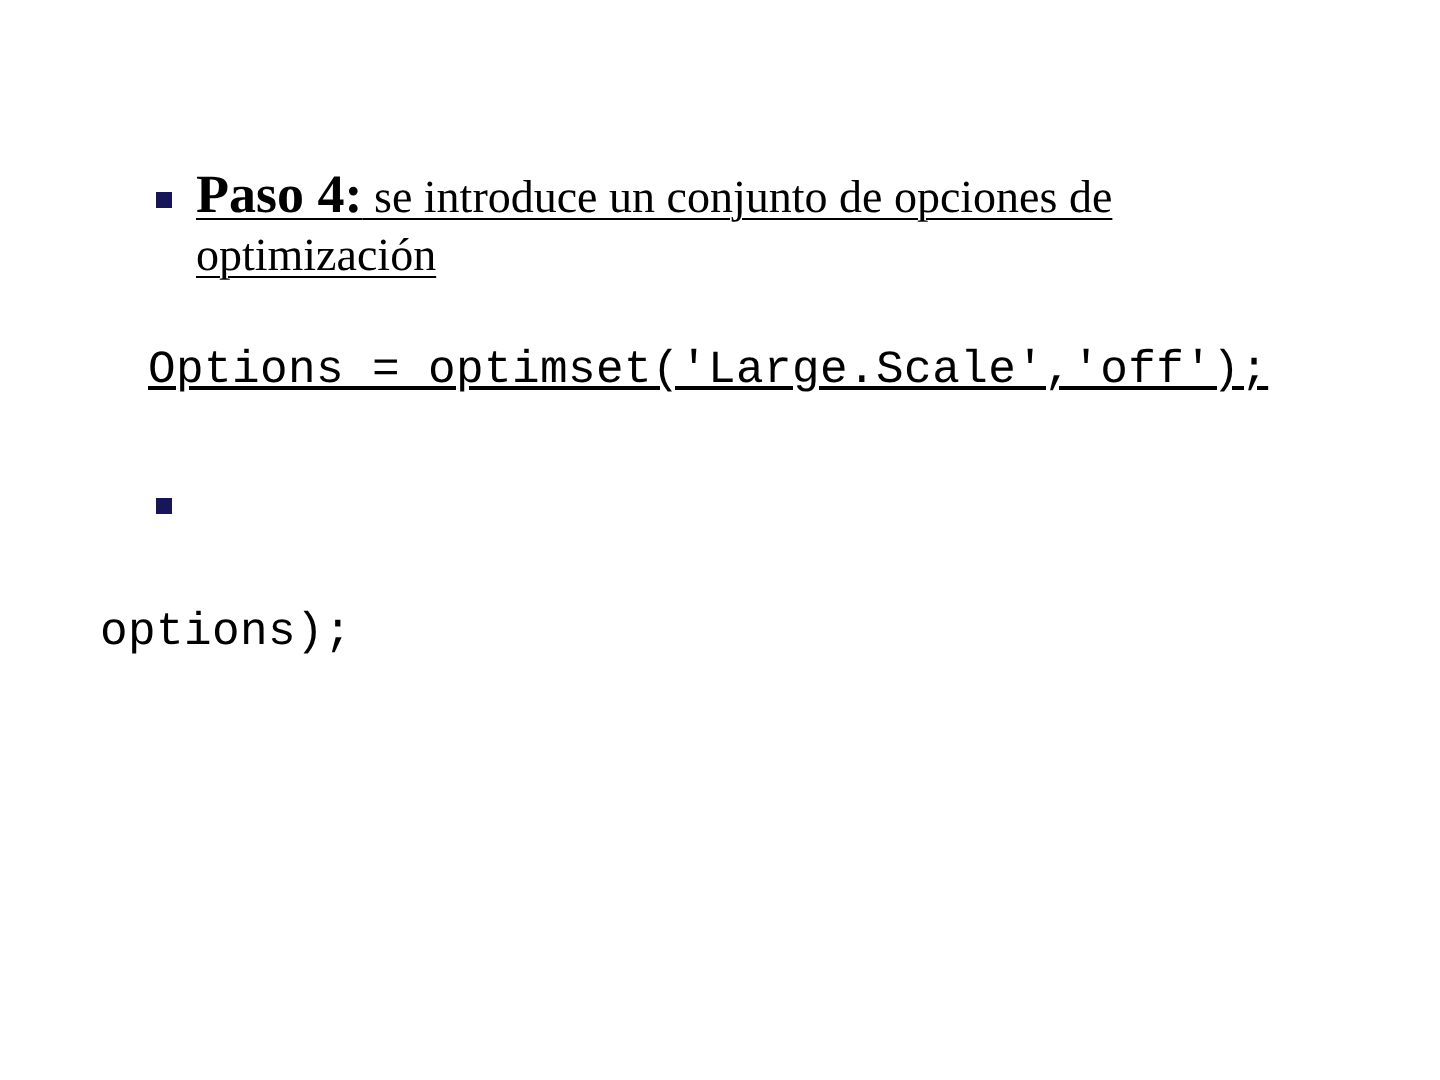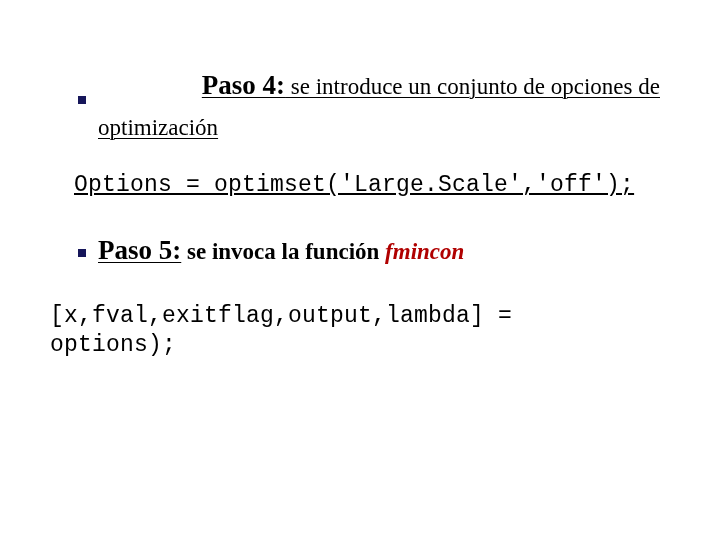"Paso 4: se introduce un" .step4 { text-align: right -> none; top: 70px -> 82px }
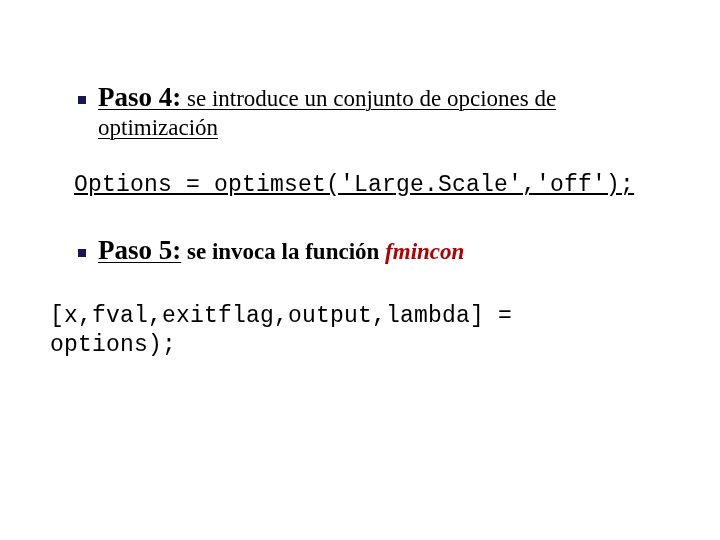"Paso 5: se invoca la" div.step-block { html: <div> <span>Paso 5:</span><span> se invoca la función </span><span>fmincon</span> </div> -> none }
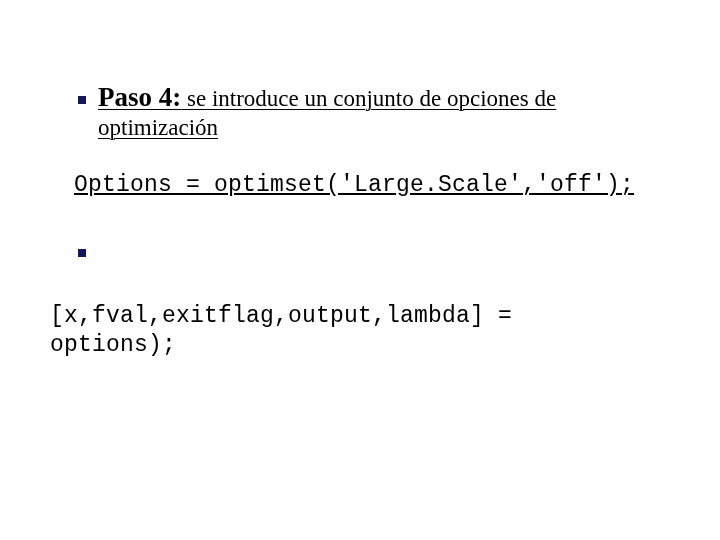"[x,fval,exitflag,output,lambda] =" div { html: <div>[x,fval,exitflag,output,lambda] =</div> -> none }
